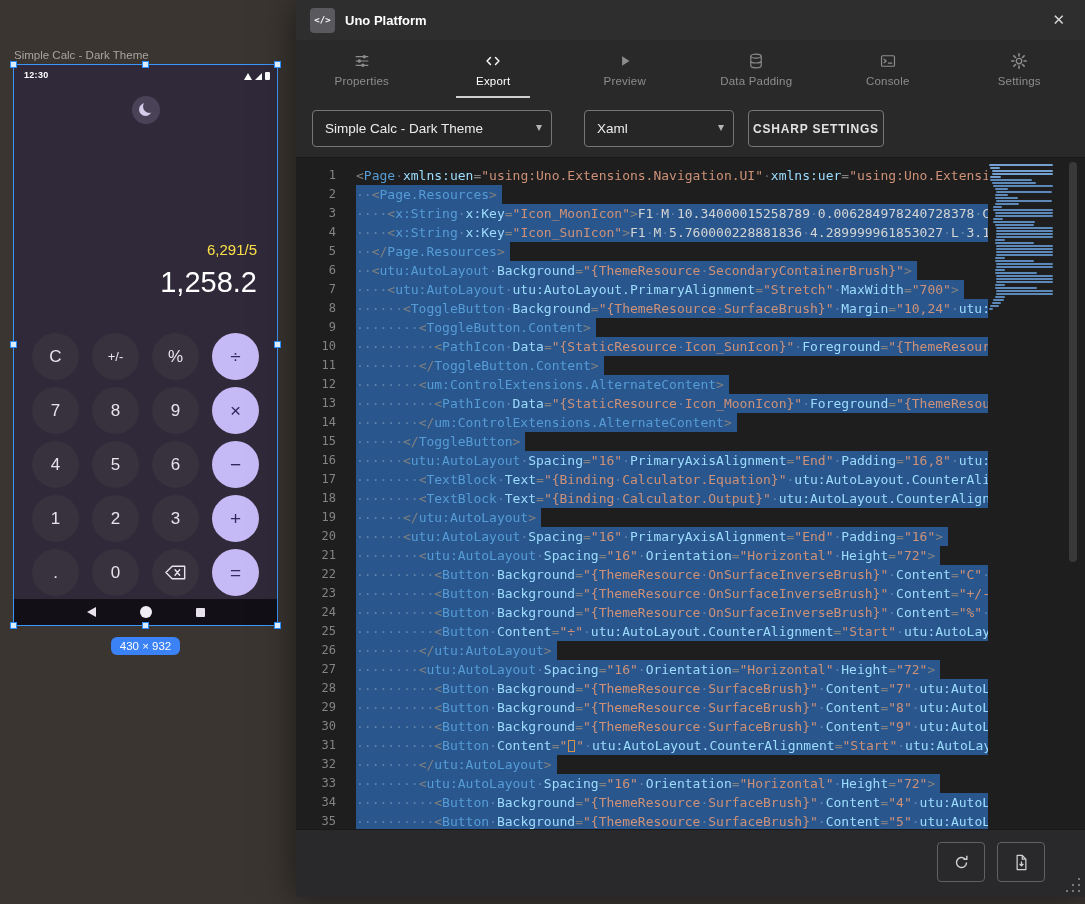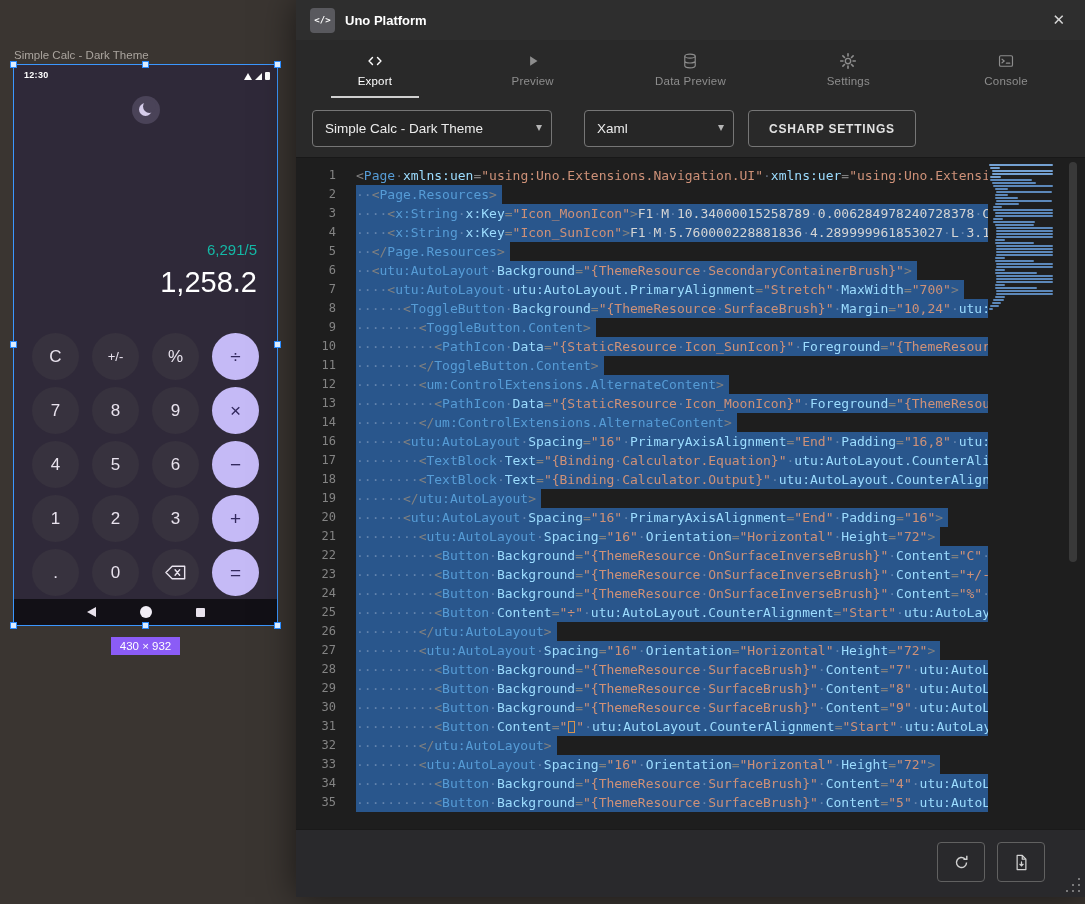"Properties" div.tab { html: none -> <div> <span> <svg> <path></path> <circle></circle> <circle></circle> <circle></circle> </svg> </span> <span>Properties</span> </div> }
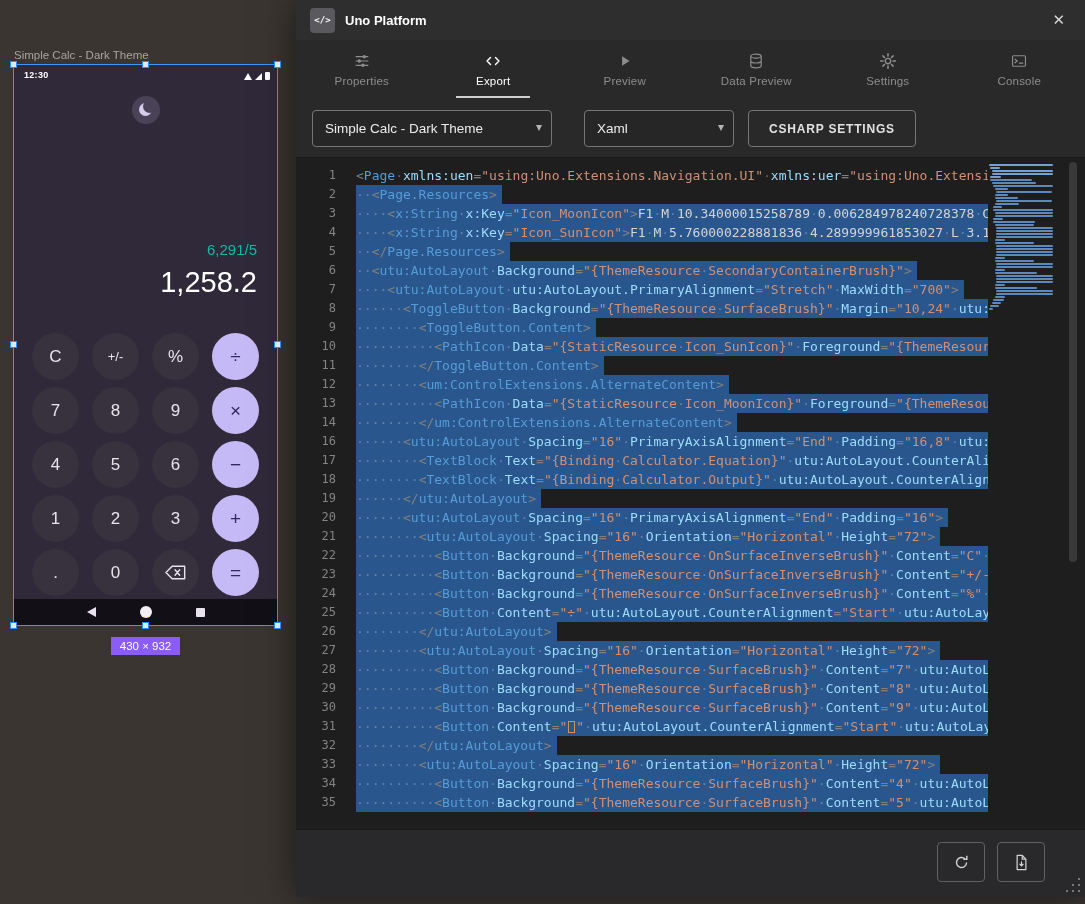"Data Preview" span.tab-lb { text: Preview -> Padding }
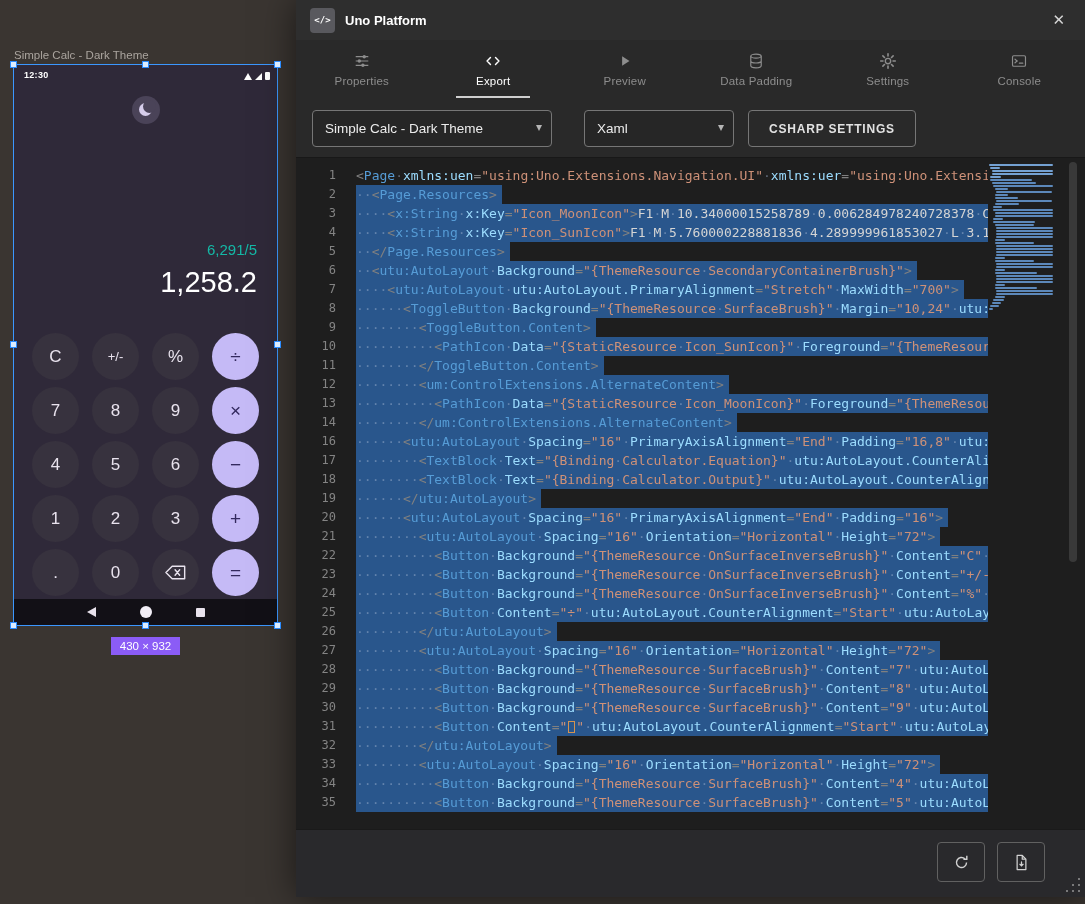"Settings" div.tab { order: before "Console" -> after "Console" }
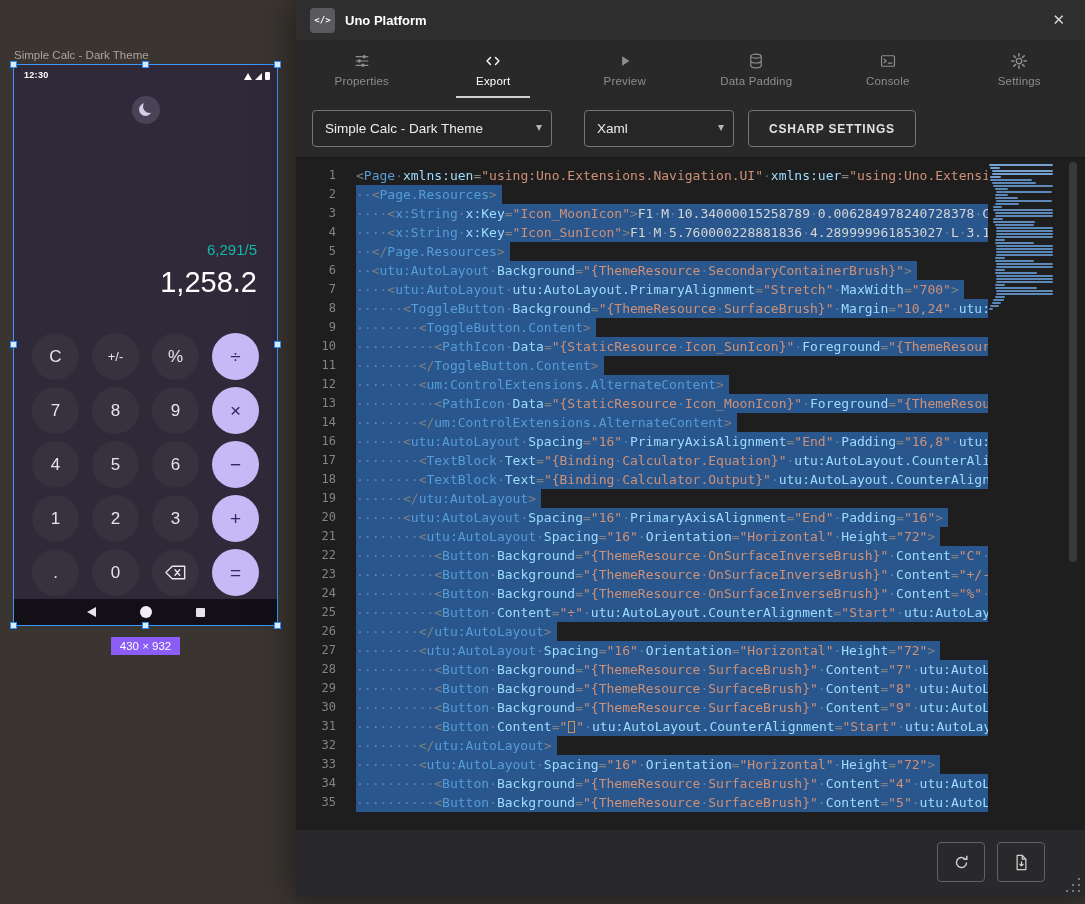"CSHARP SETTINGS" .csharp-btn { width: 168px -> 136px }
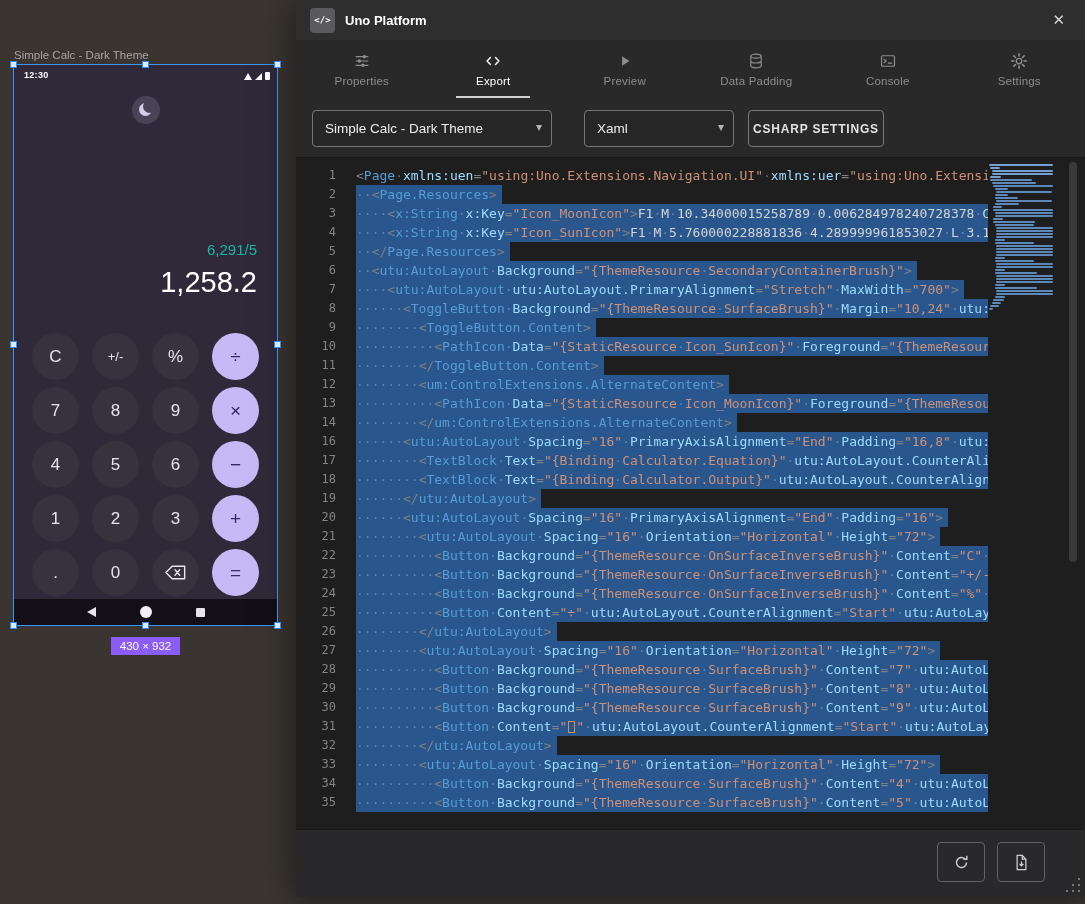"6,291/5" .equation { color: #14b8a6 -> #fde047 }
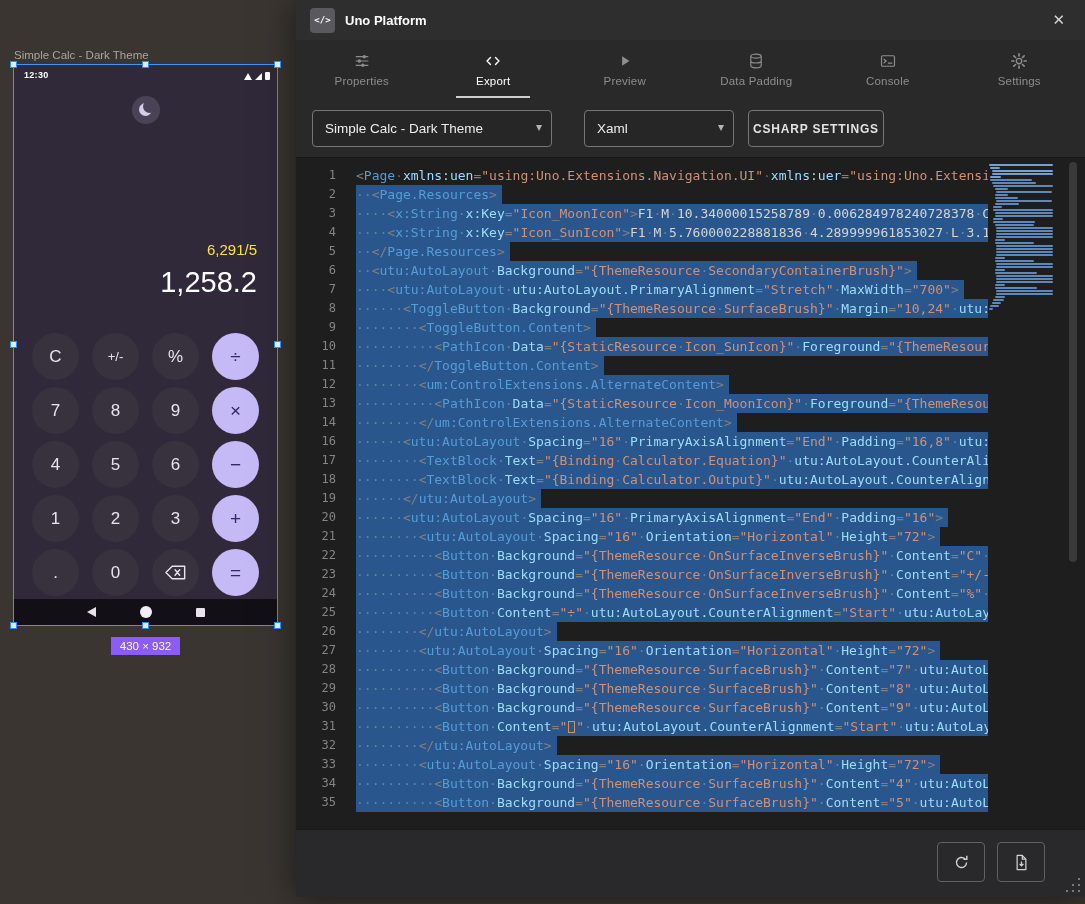"15" div.code-line { html: none -> <div><span>15</span><span><span><span>·</span><span>·</span><span>·</span><span>·</span><span>·</span><span>·</span></span><span>&lt;/</span><span>ToggleButton</span><span>&gt;</span></span></div> }
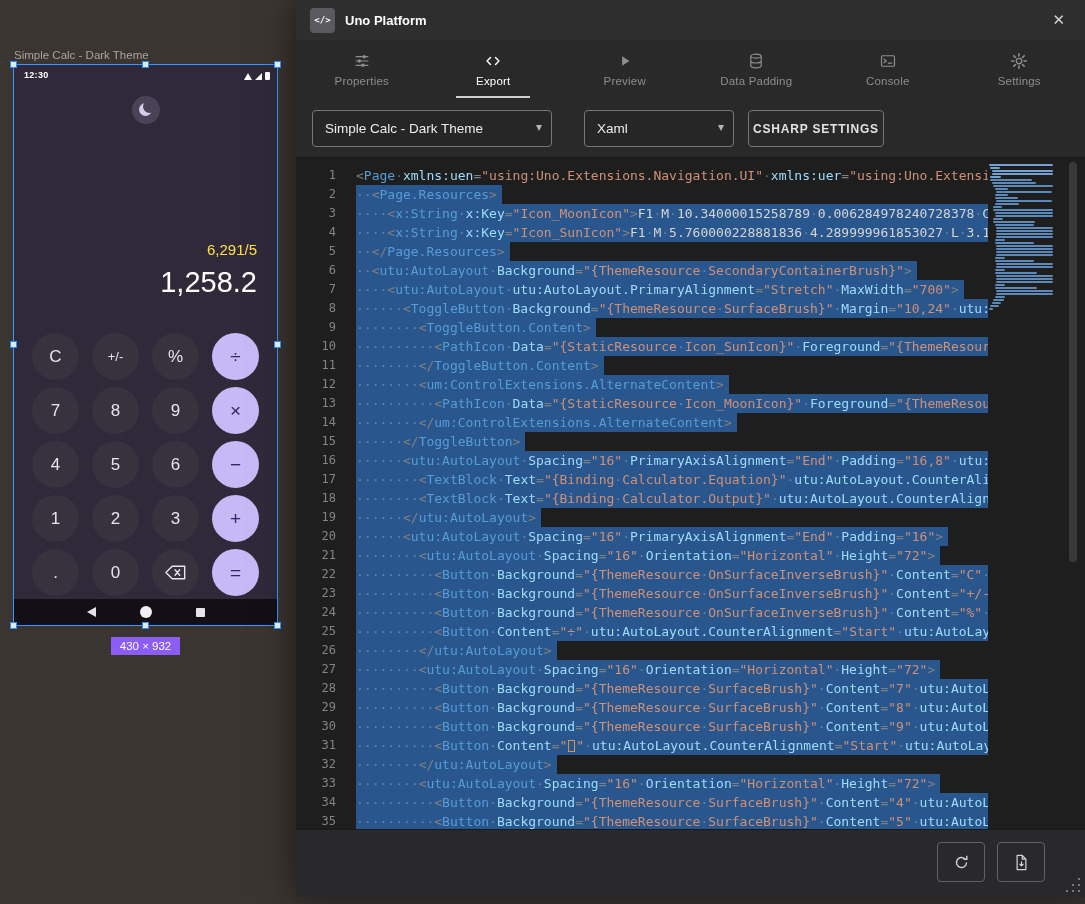"430 × 932" .size-badge { background: #8b5cf6 -> #3b82f6; border-radius: 0 -> 6px }
